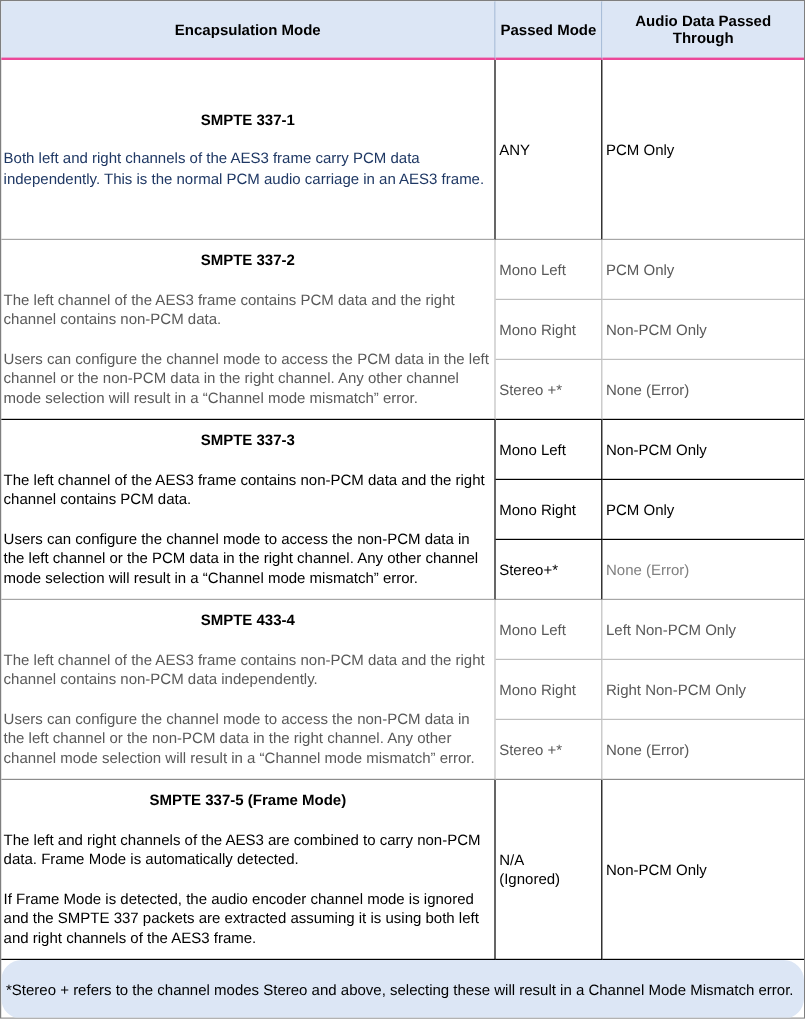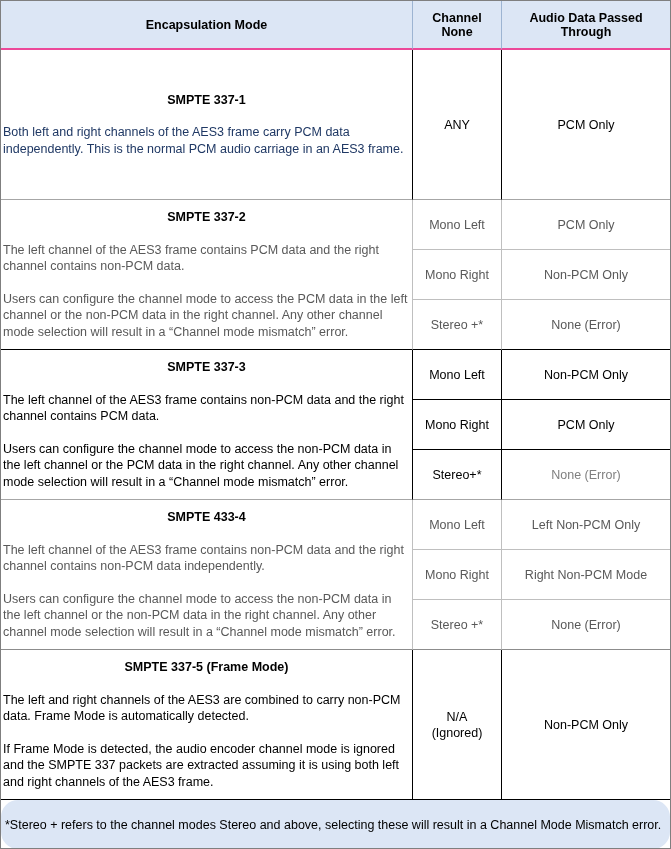"Channel None" th { text: Channel None -> Passed Mode }
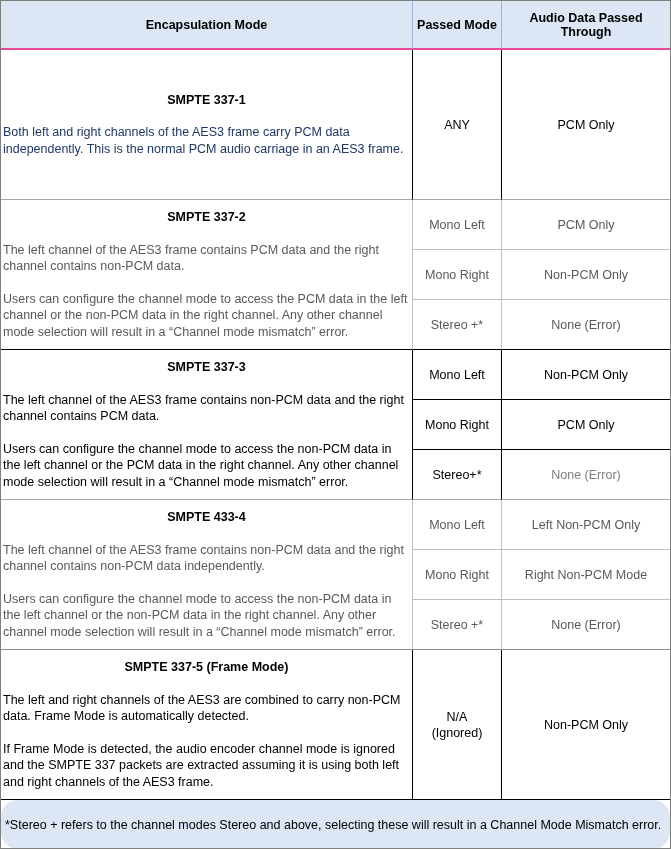"ANY" td.mode,td.audio { text-align: center -> left }
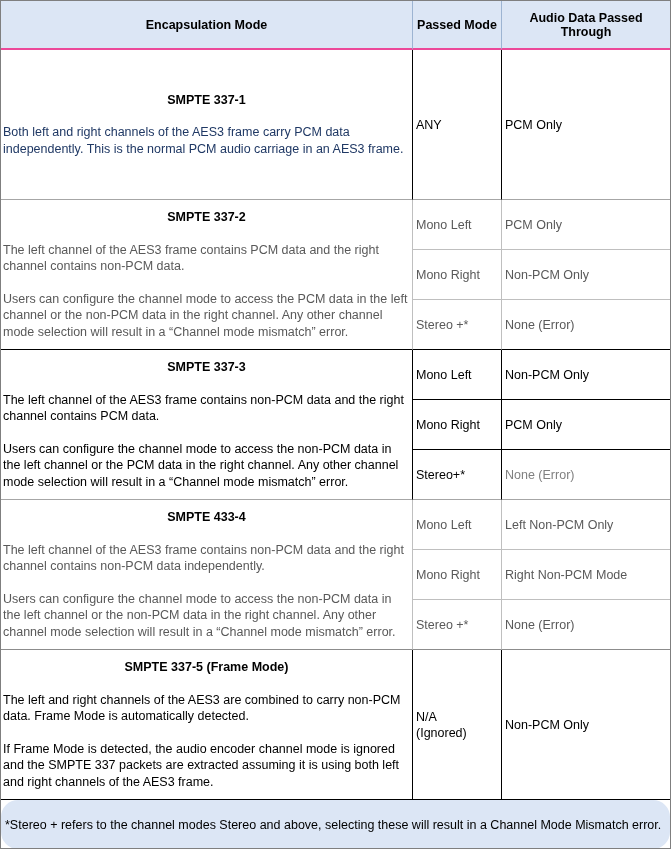"Right Non-PCM Mode" td.audio { text: Mode -> Only }
